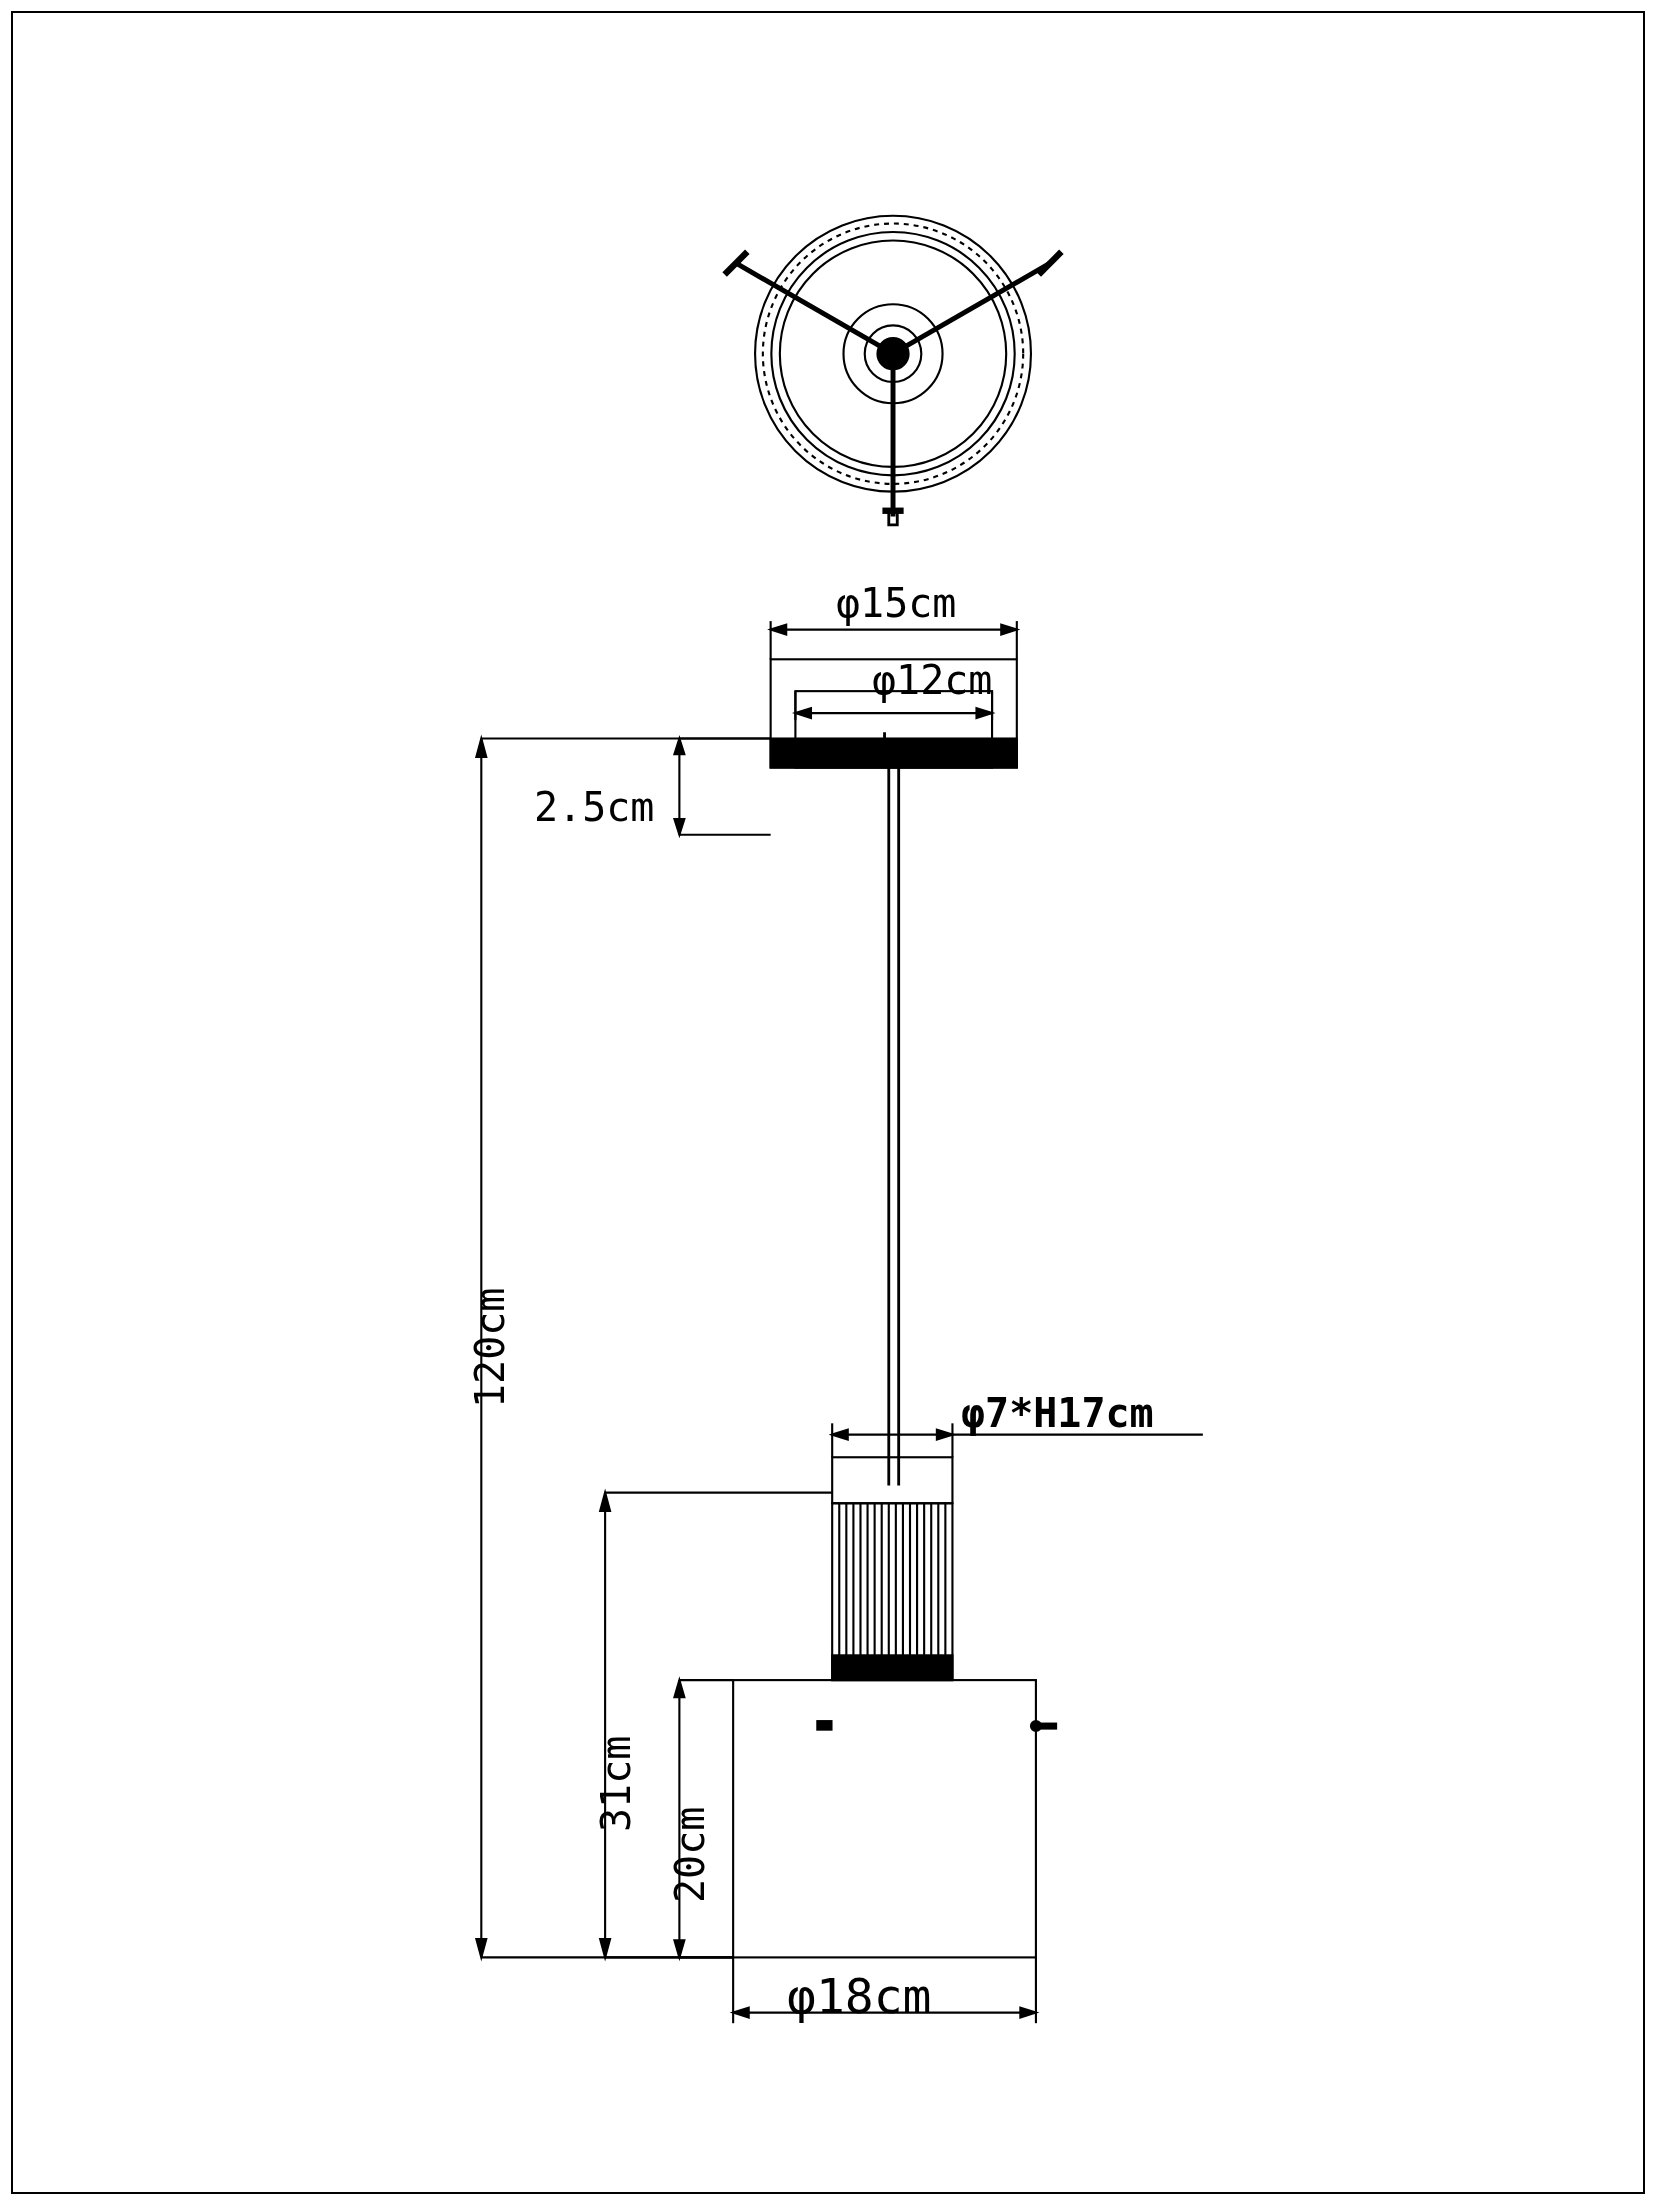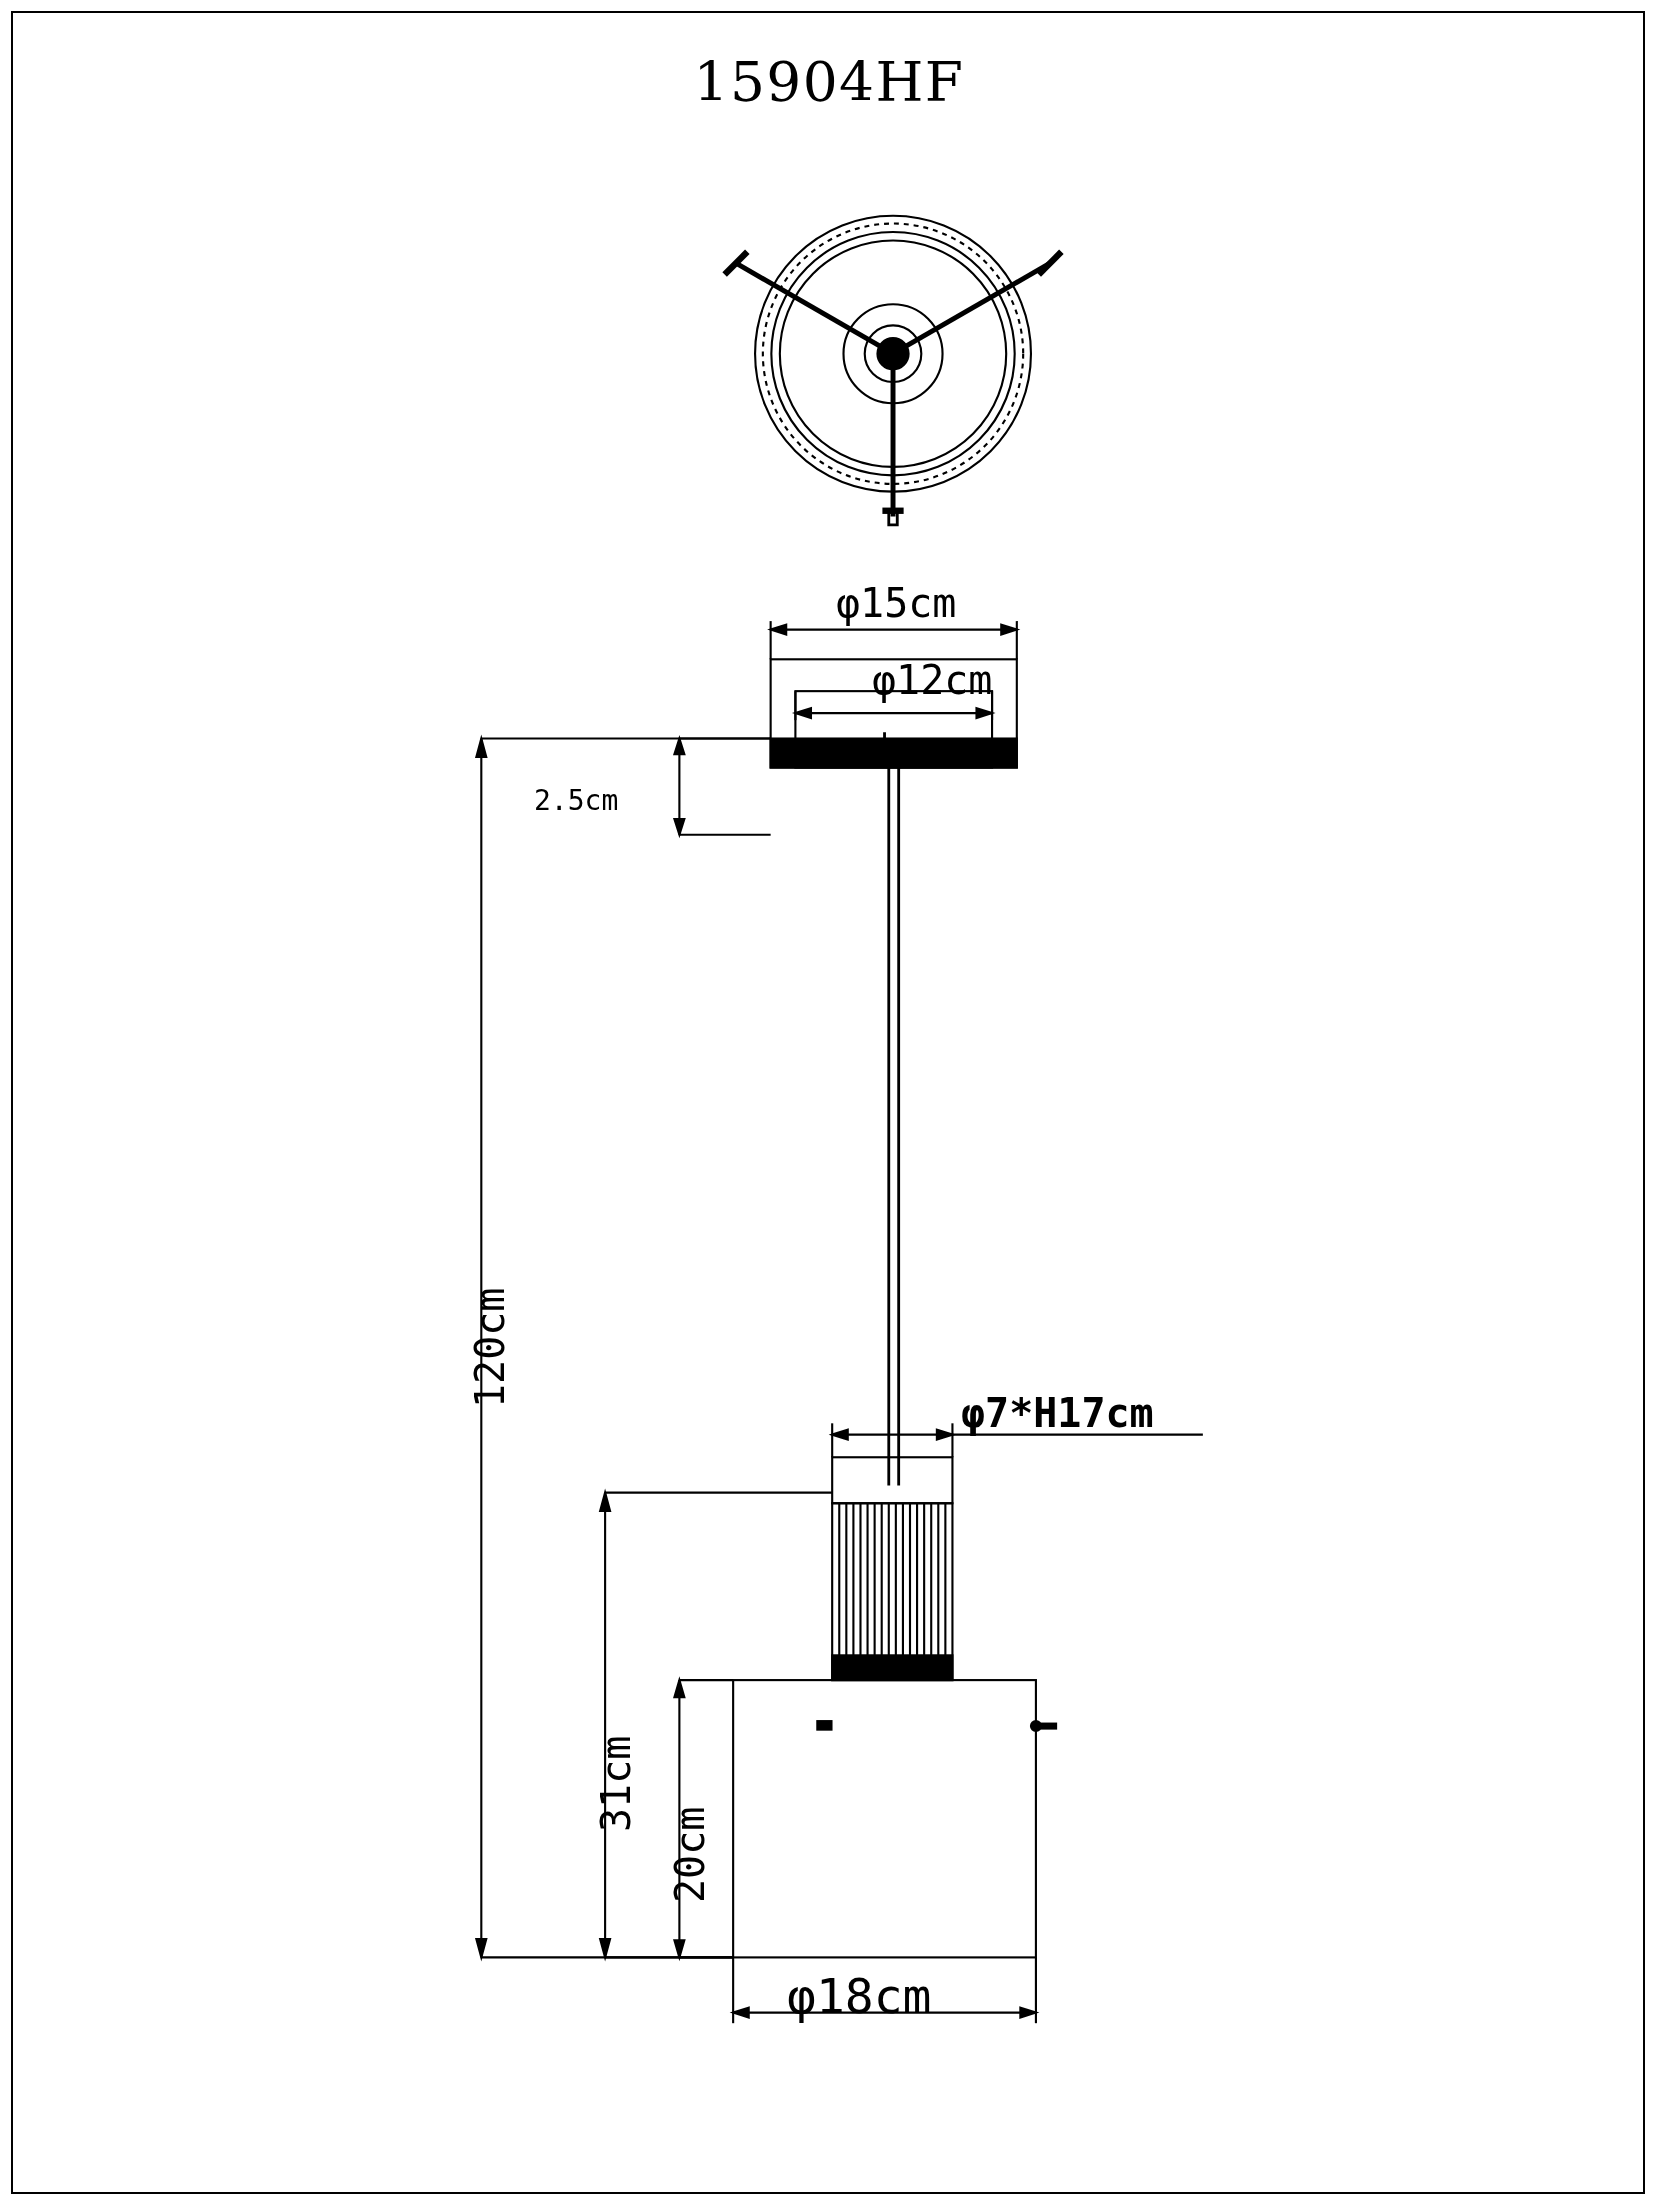"15904HF" div { html: <div>15904HF</div> -> none }
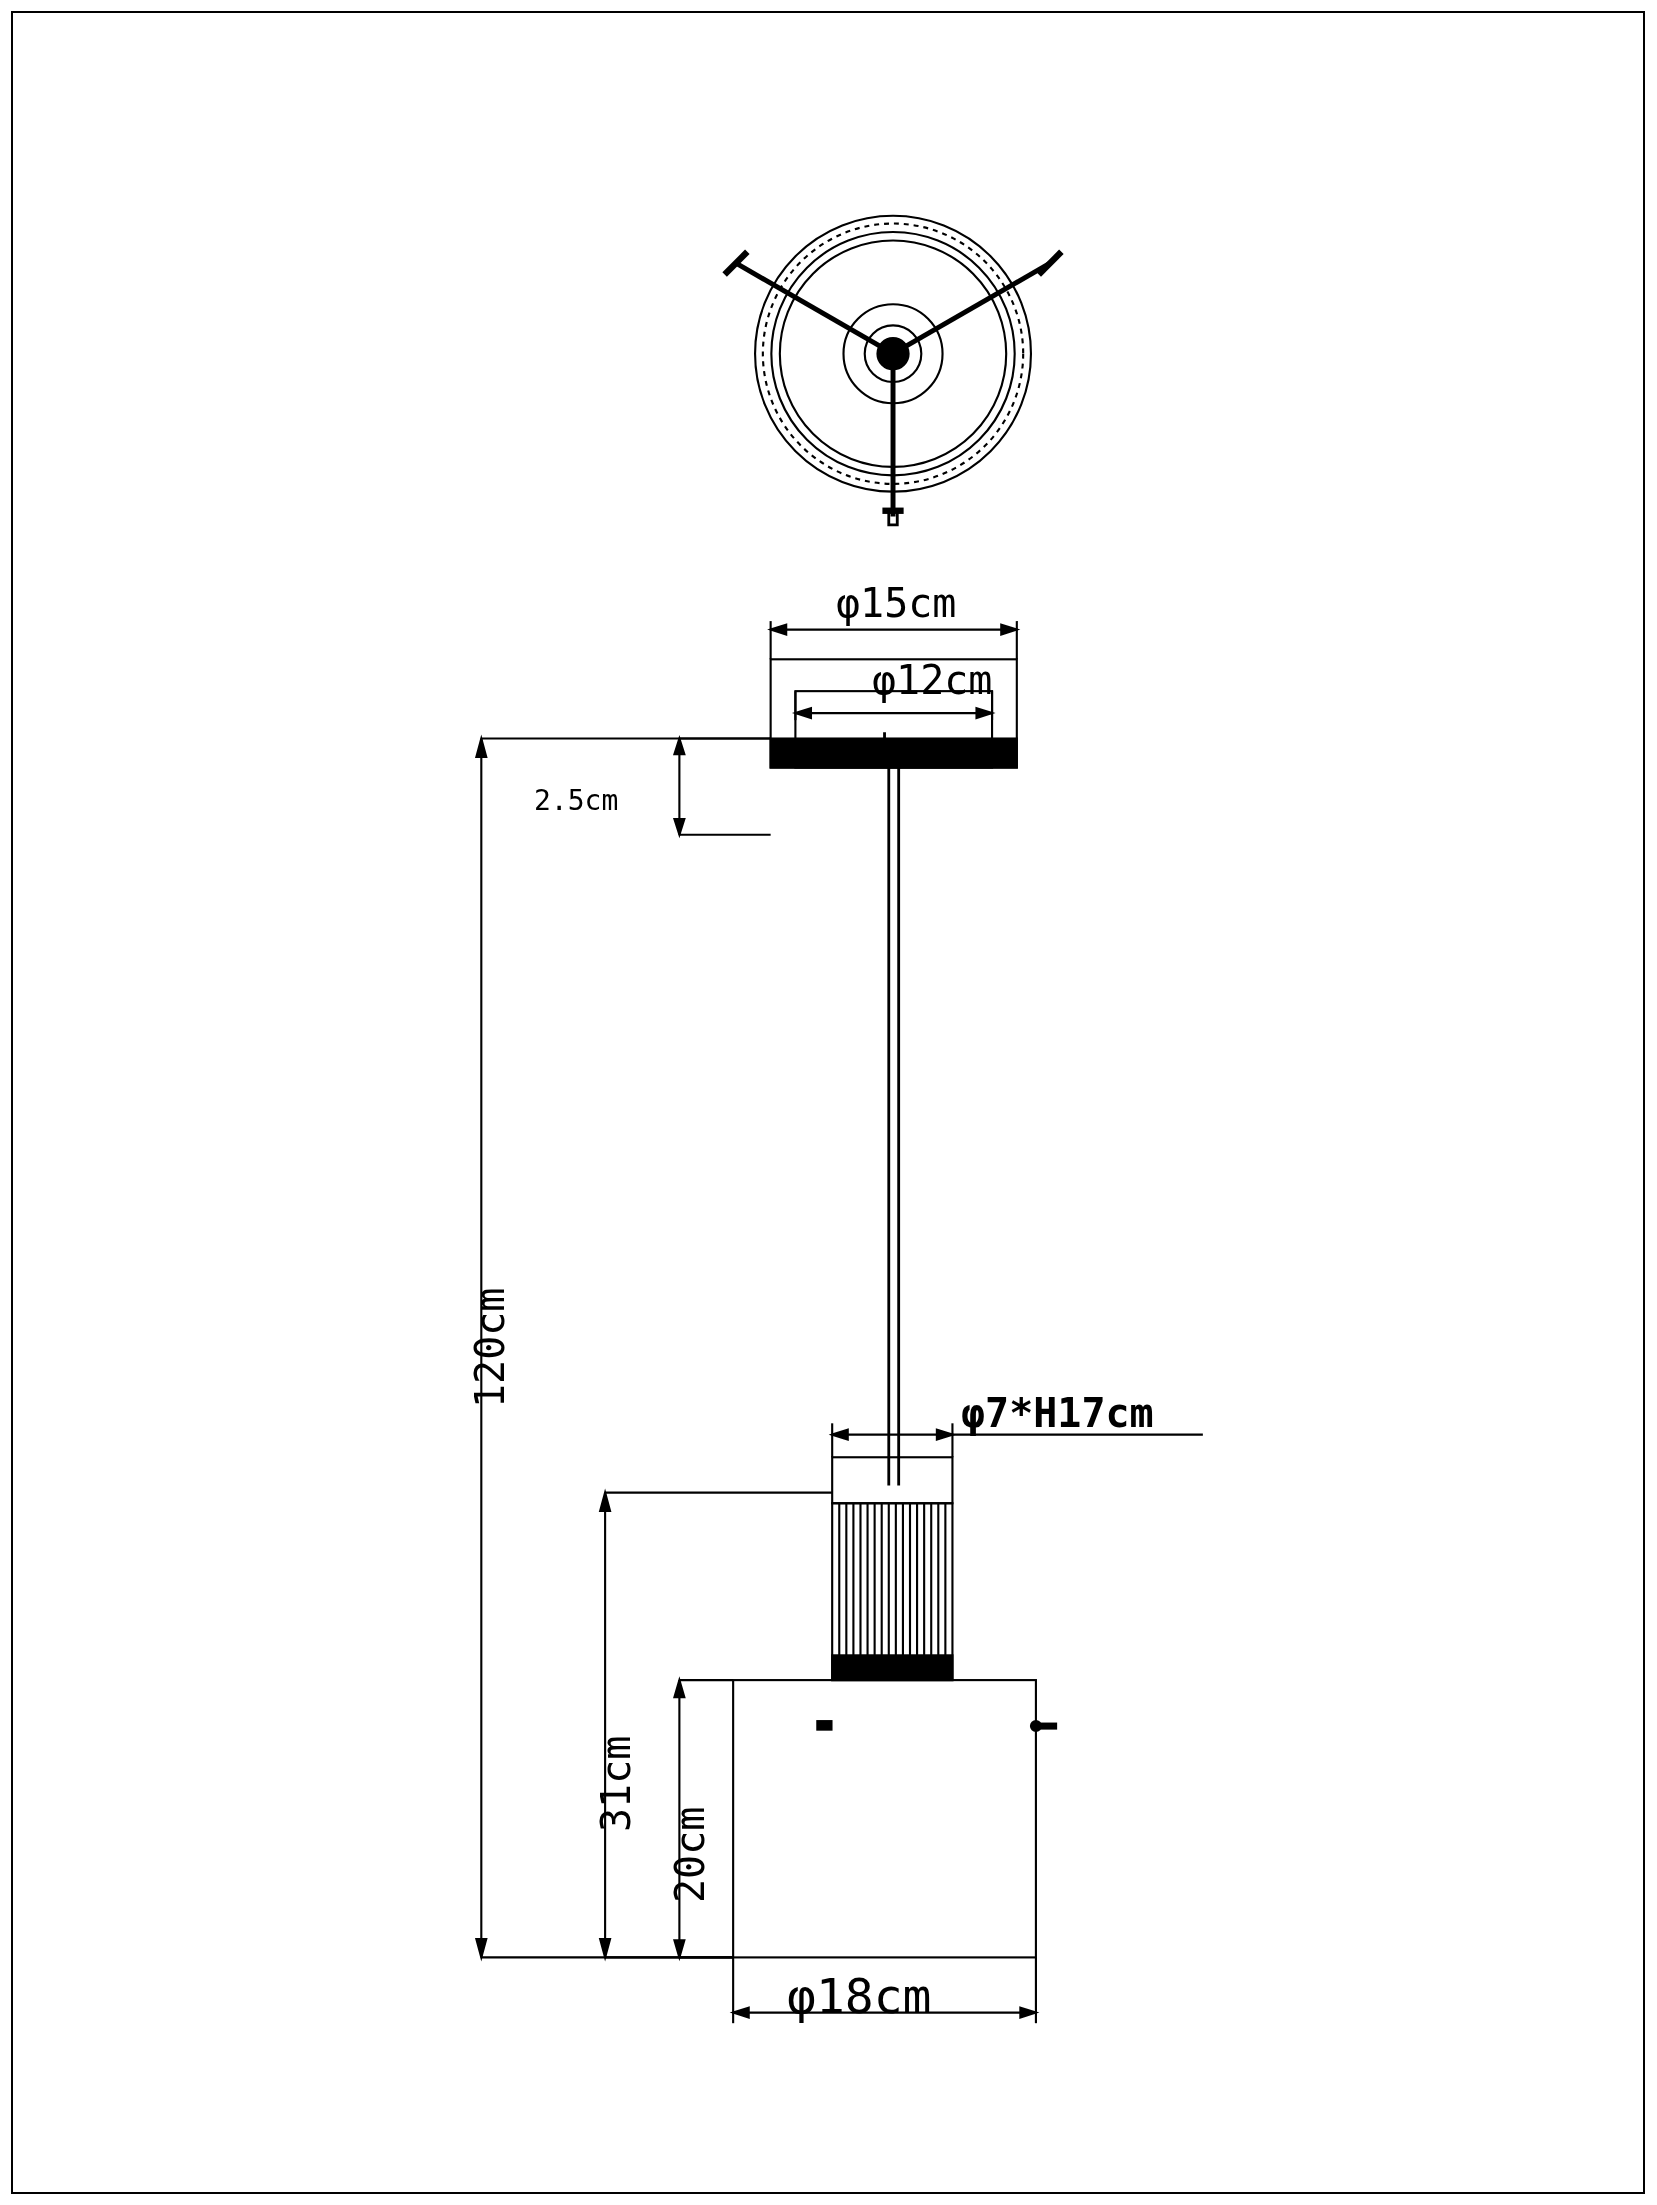"2.5cm" div.lbl { font-size: 28px -> 40px }
